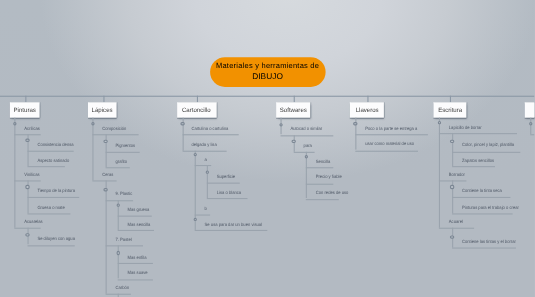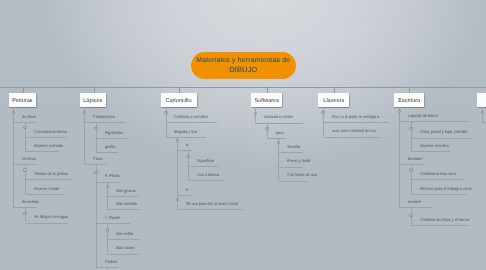"DIBUJO" .root { color: #0c4a6e -> #000000 }
